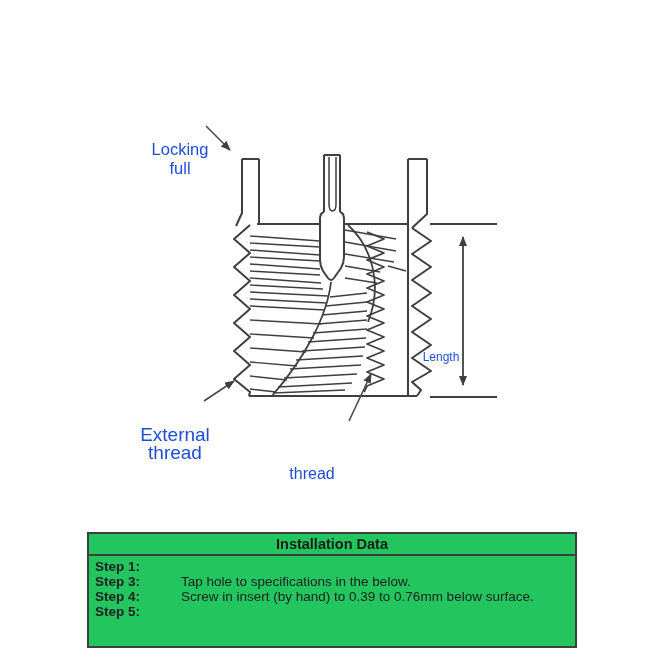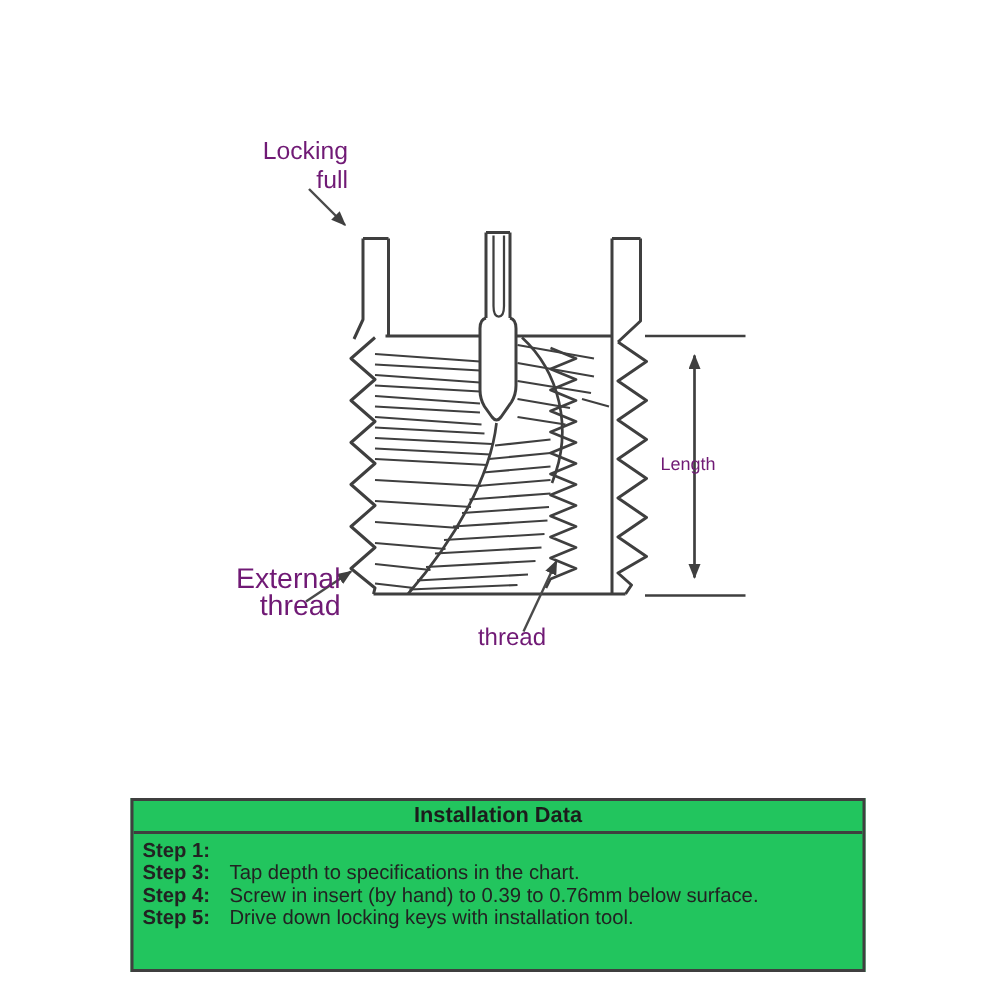"Locking" .diag-label { color: #701a75 -> #1d4ed8; margin-top: none -> 48px; text-align: right -> center }
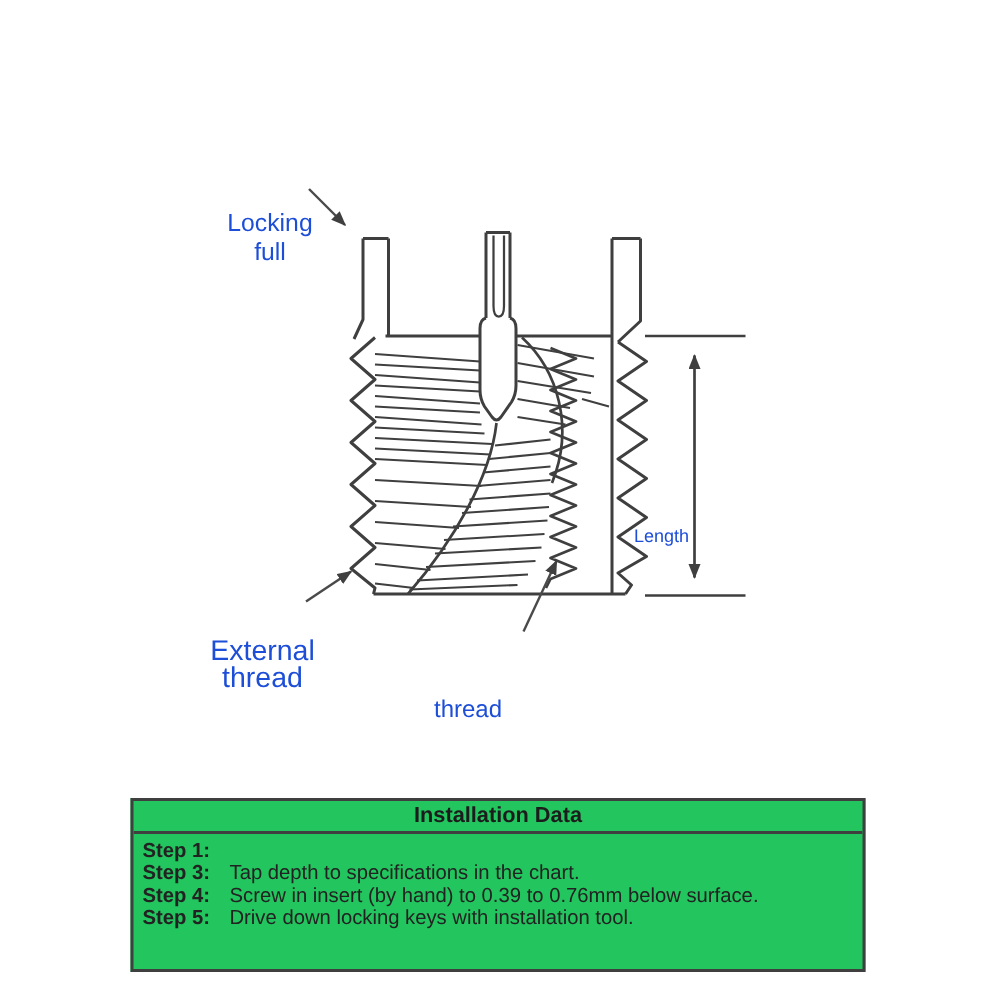"Step 1:" .step-row { gap: none -> 28px }
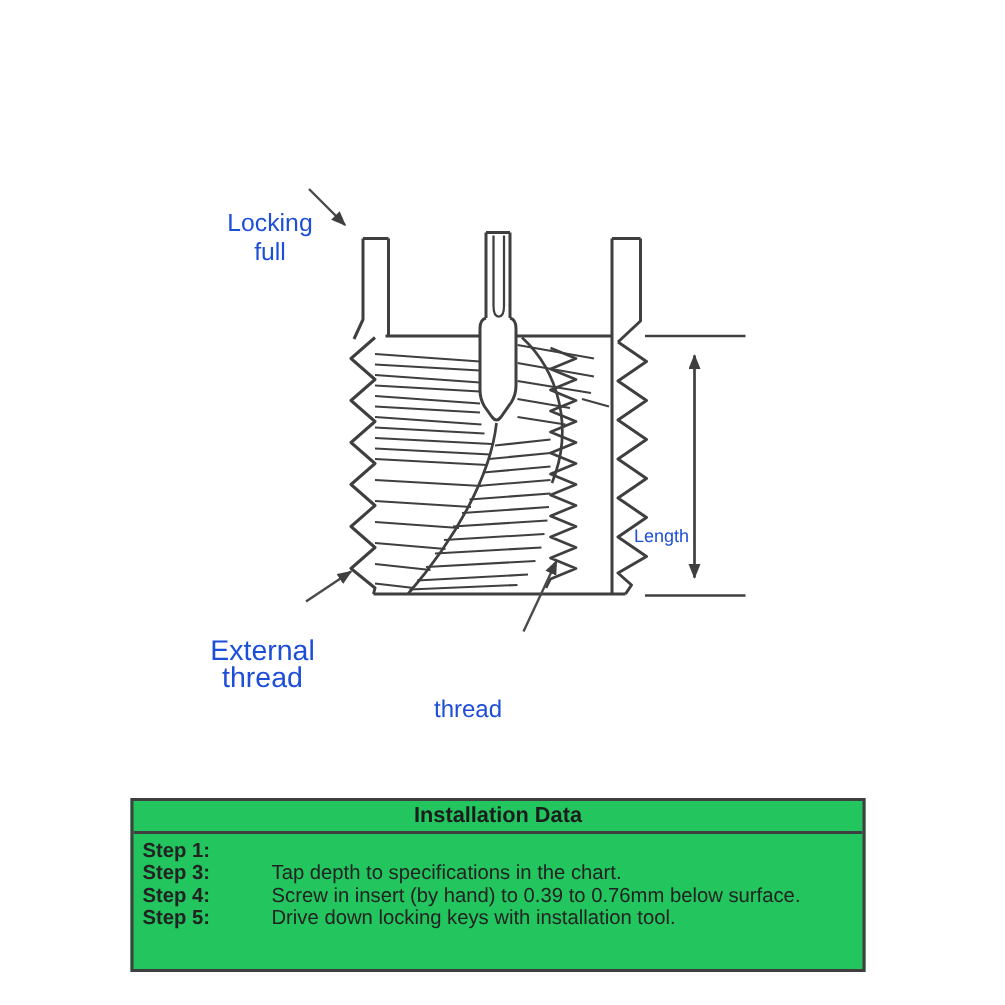"Tap depth to specifications in" span.step-text { text: depth to specifications in the chart -> hole to specifications in the below }
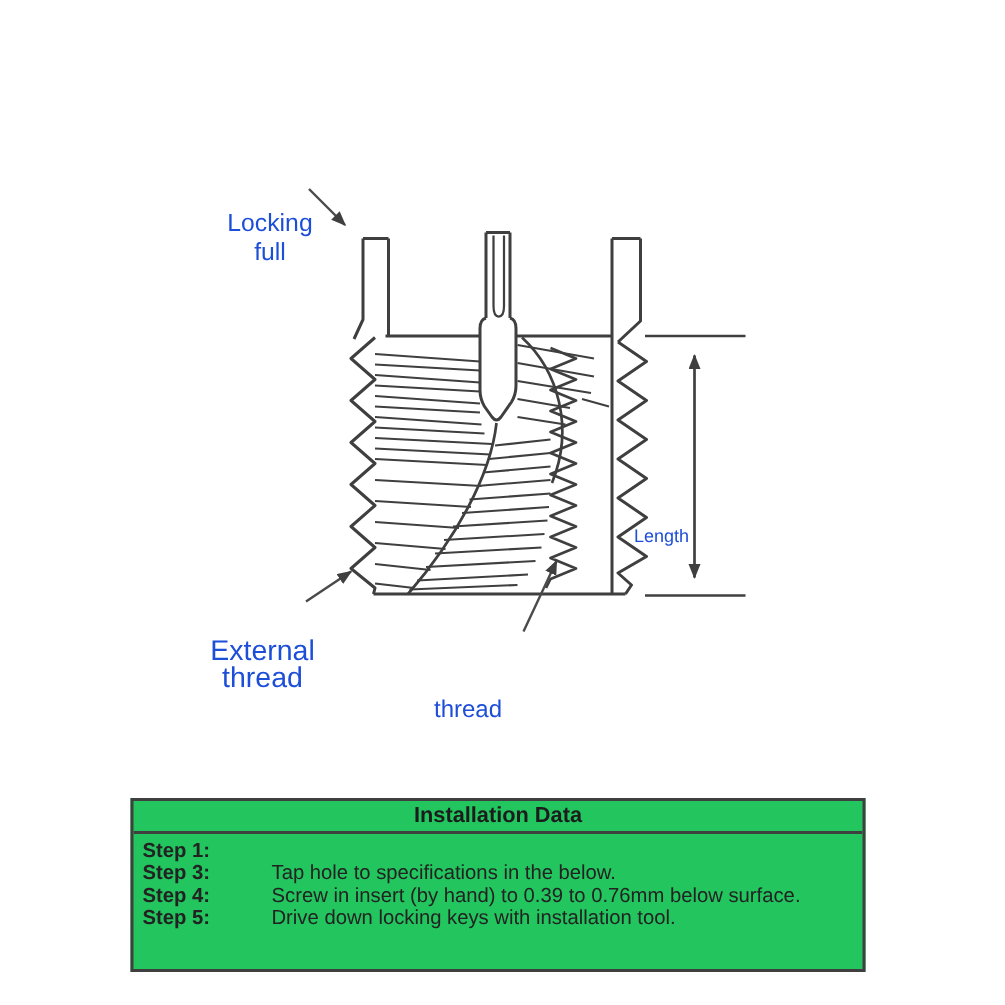"Drive down locking keys with" span.step-text { html: <span>Drive down locking keys with installation tool.</span> -> none }
